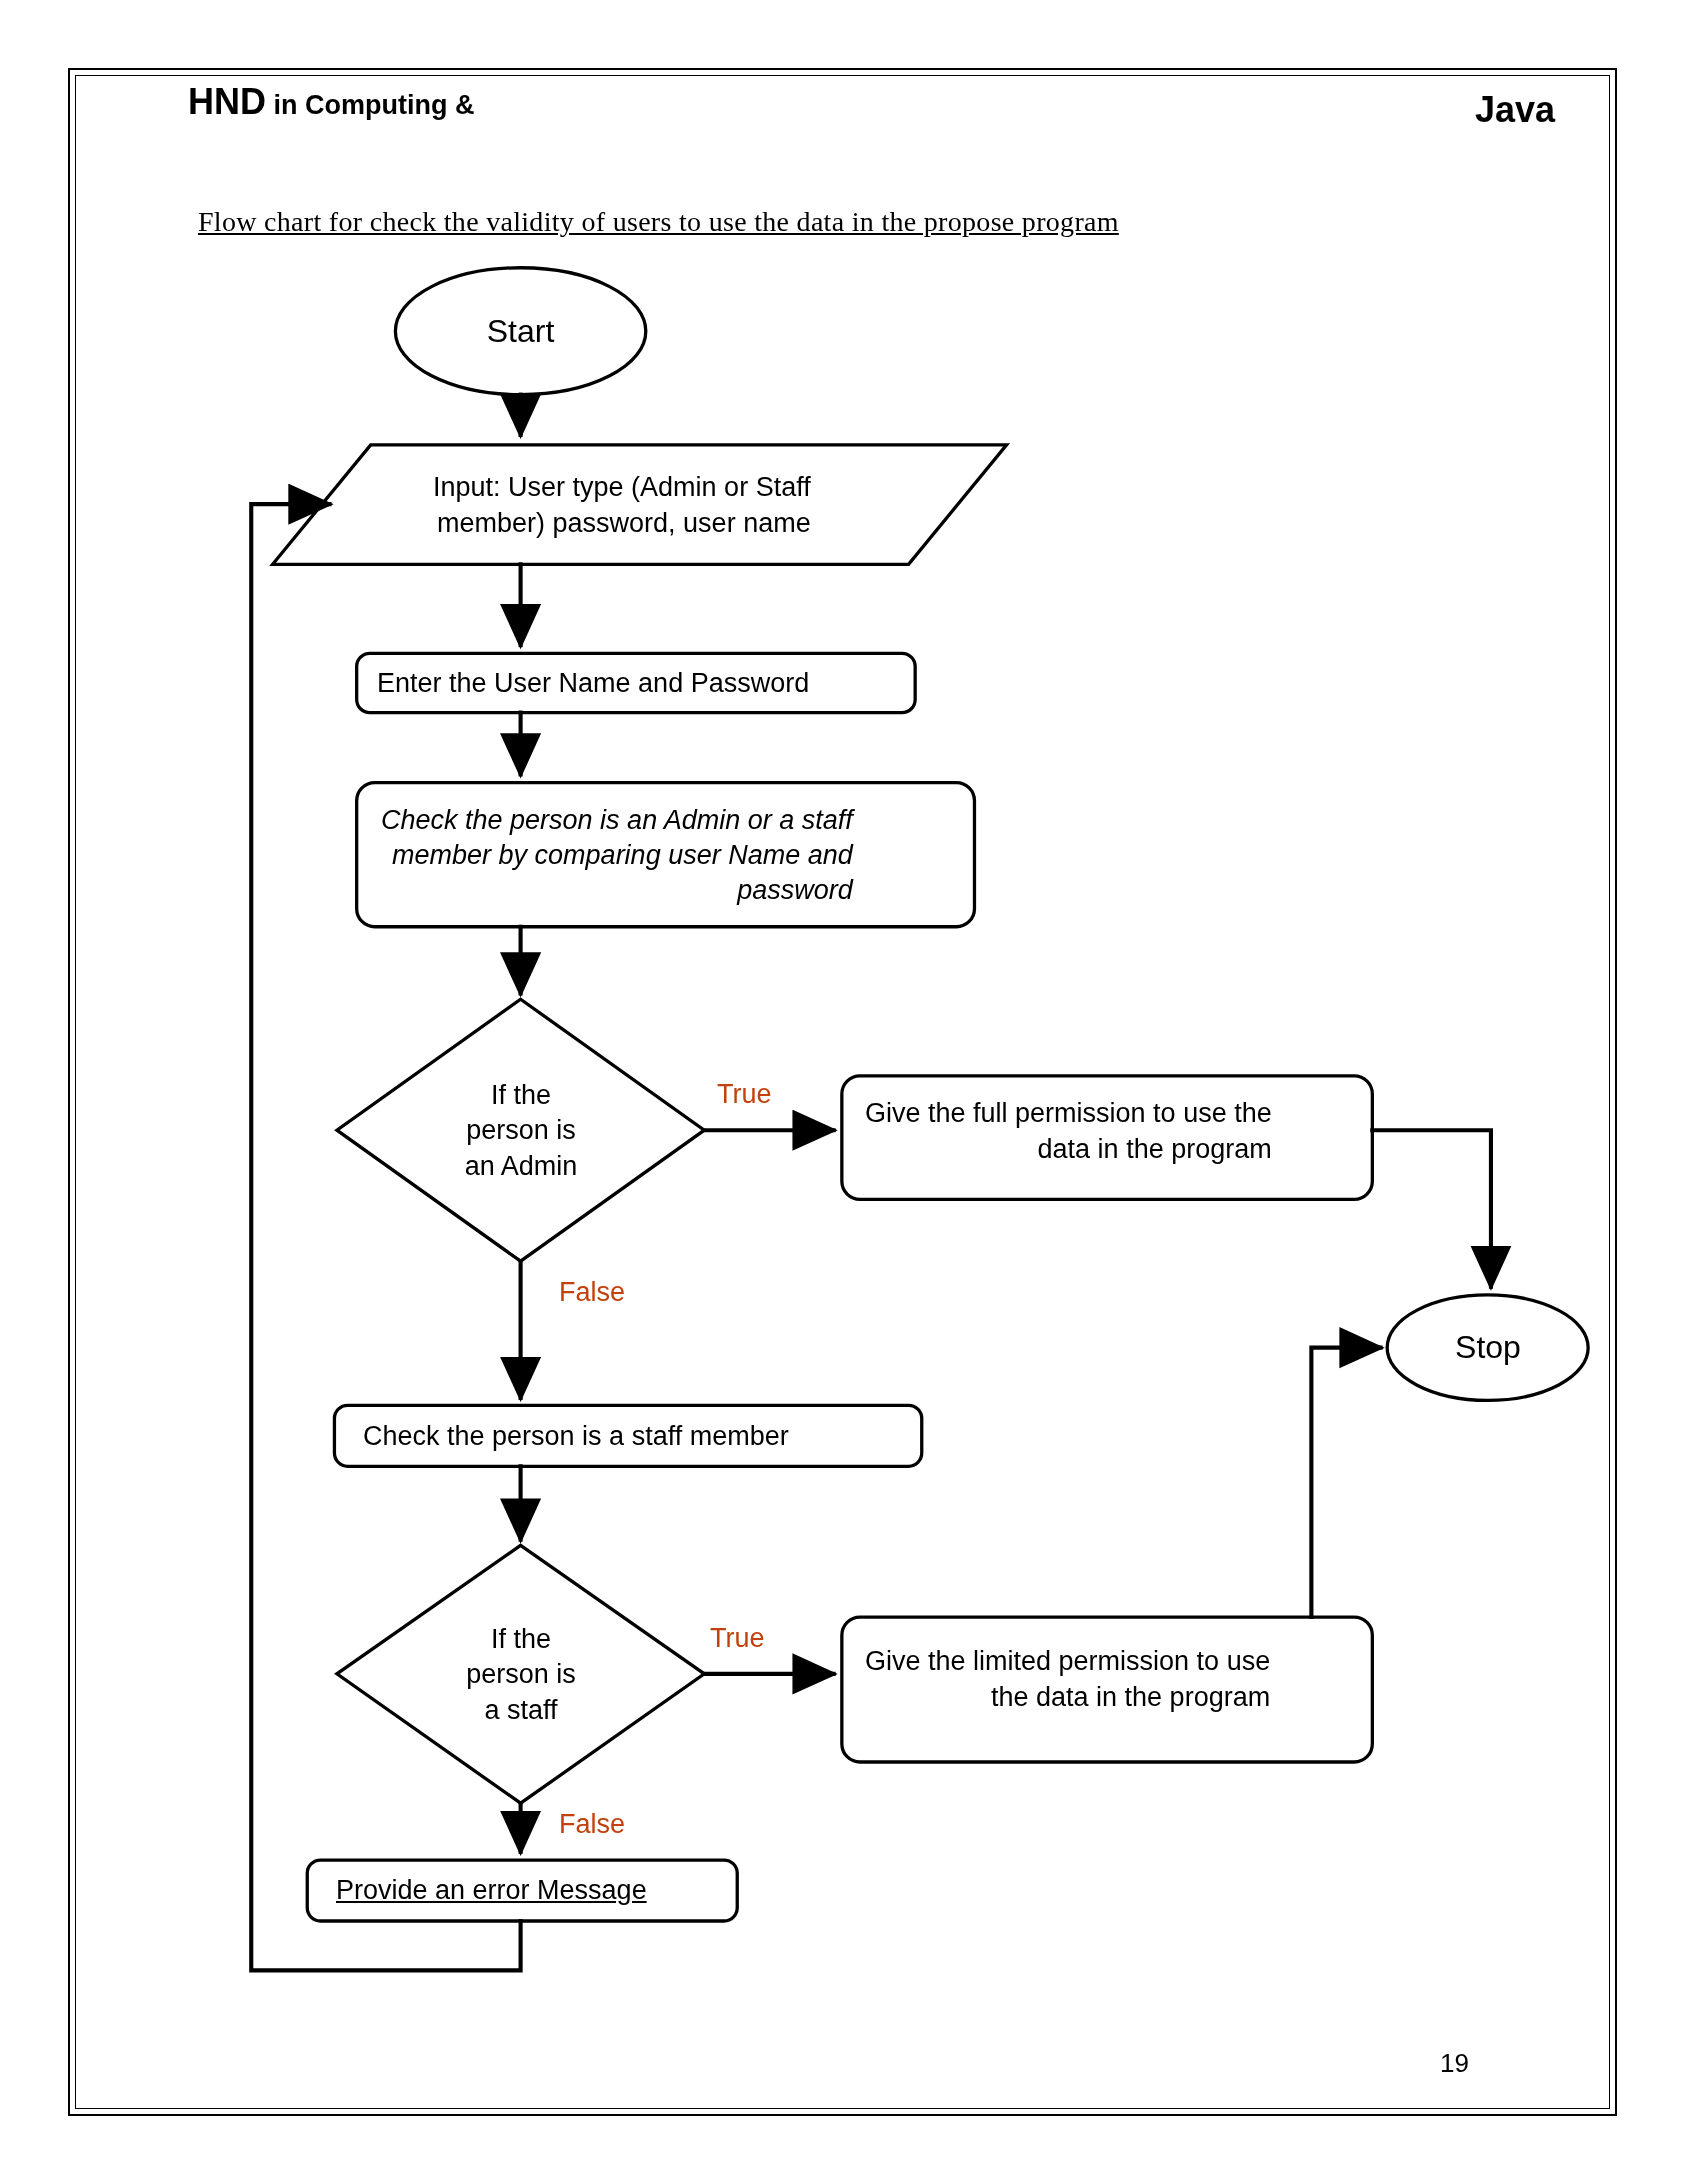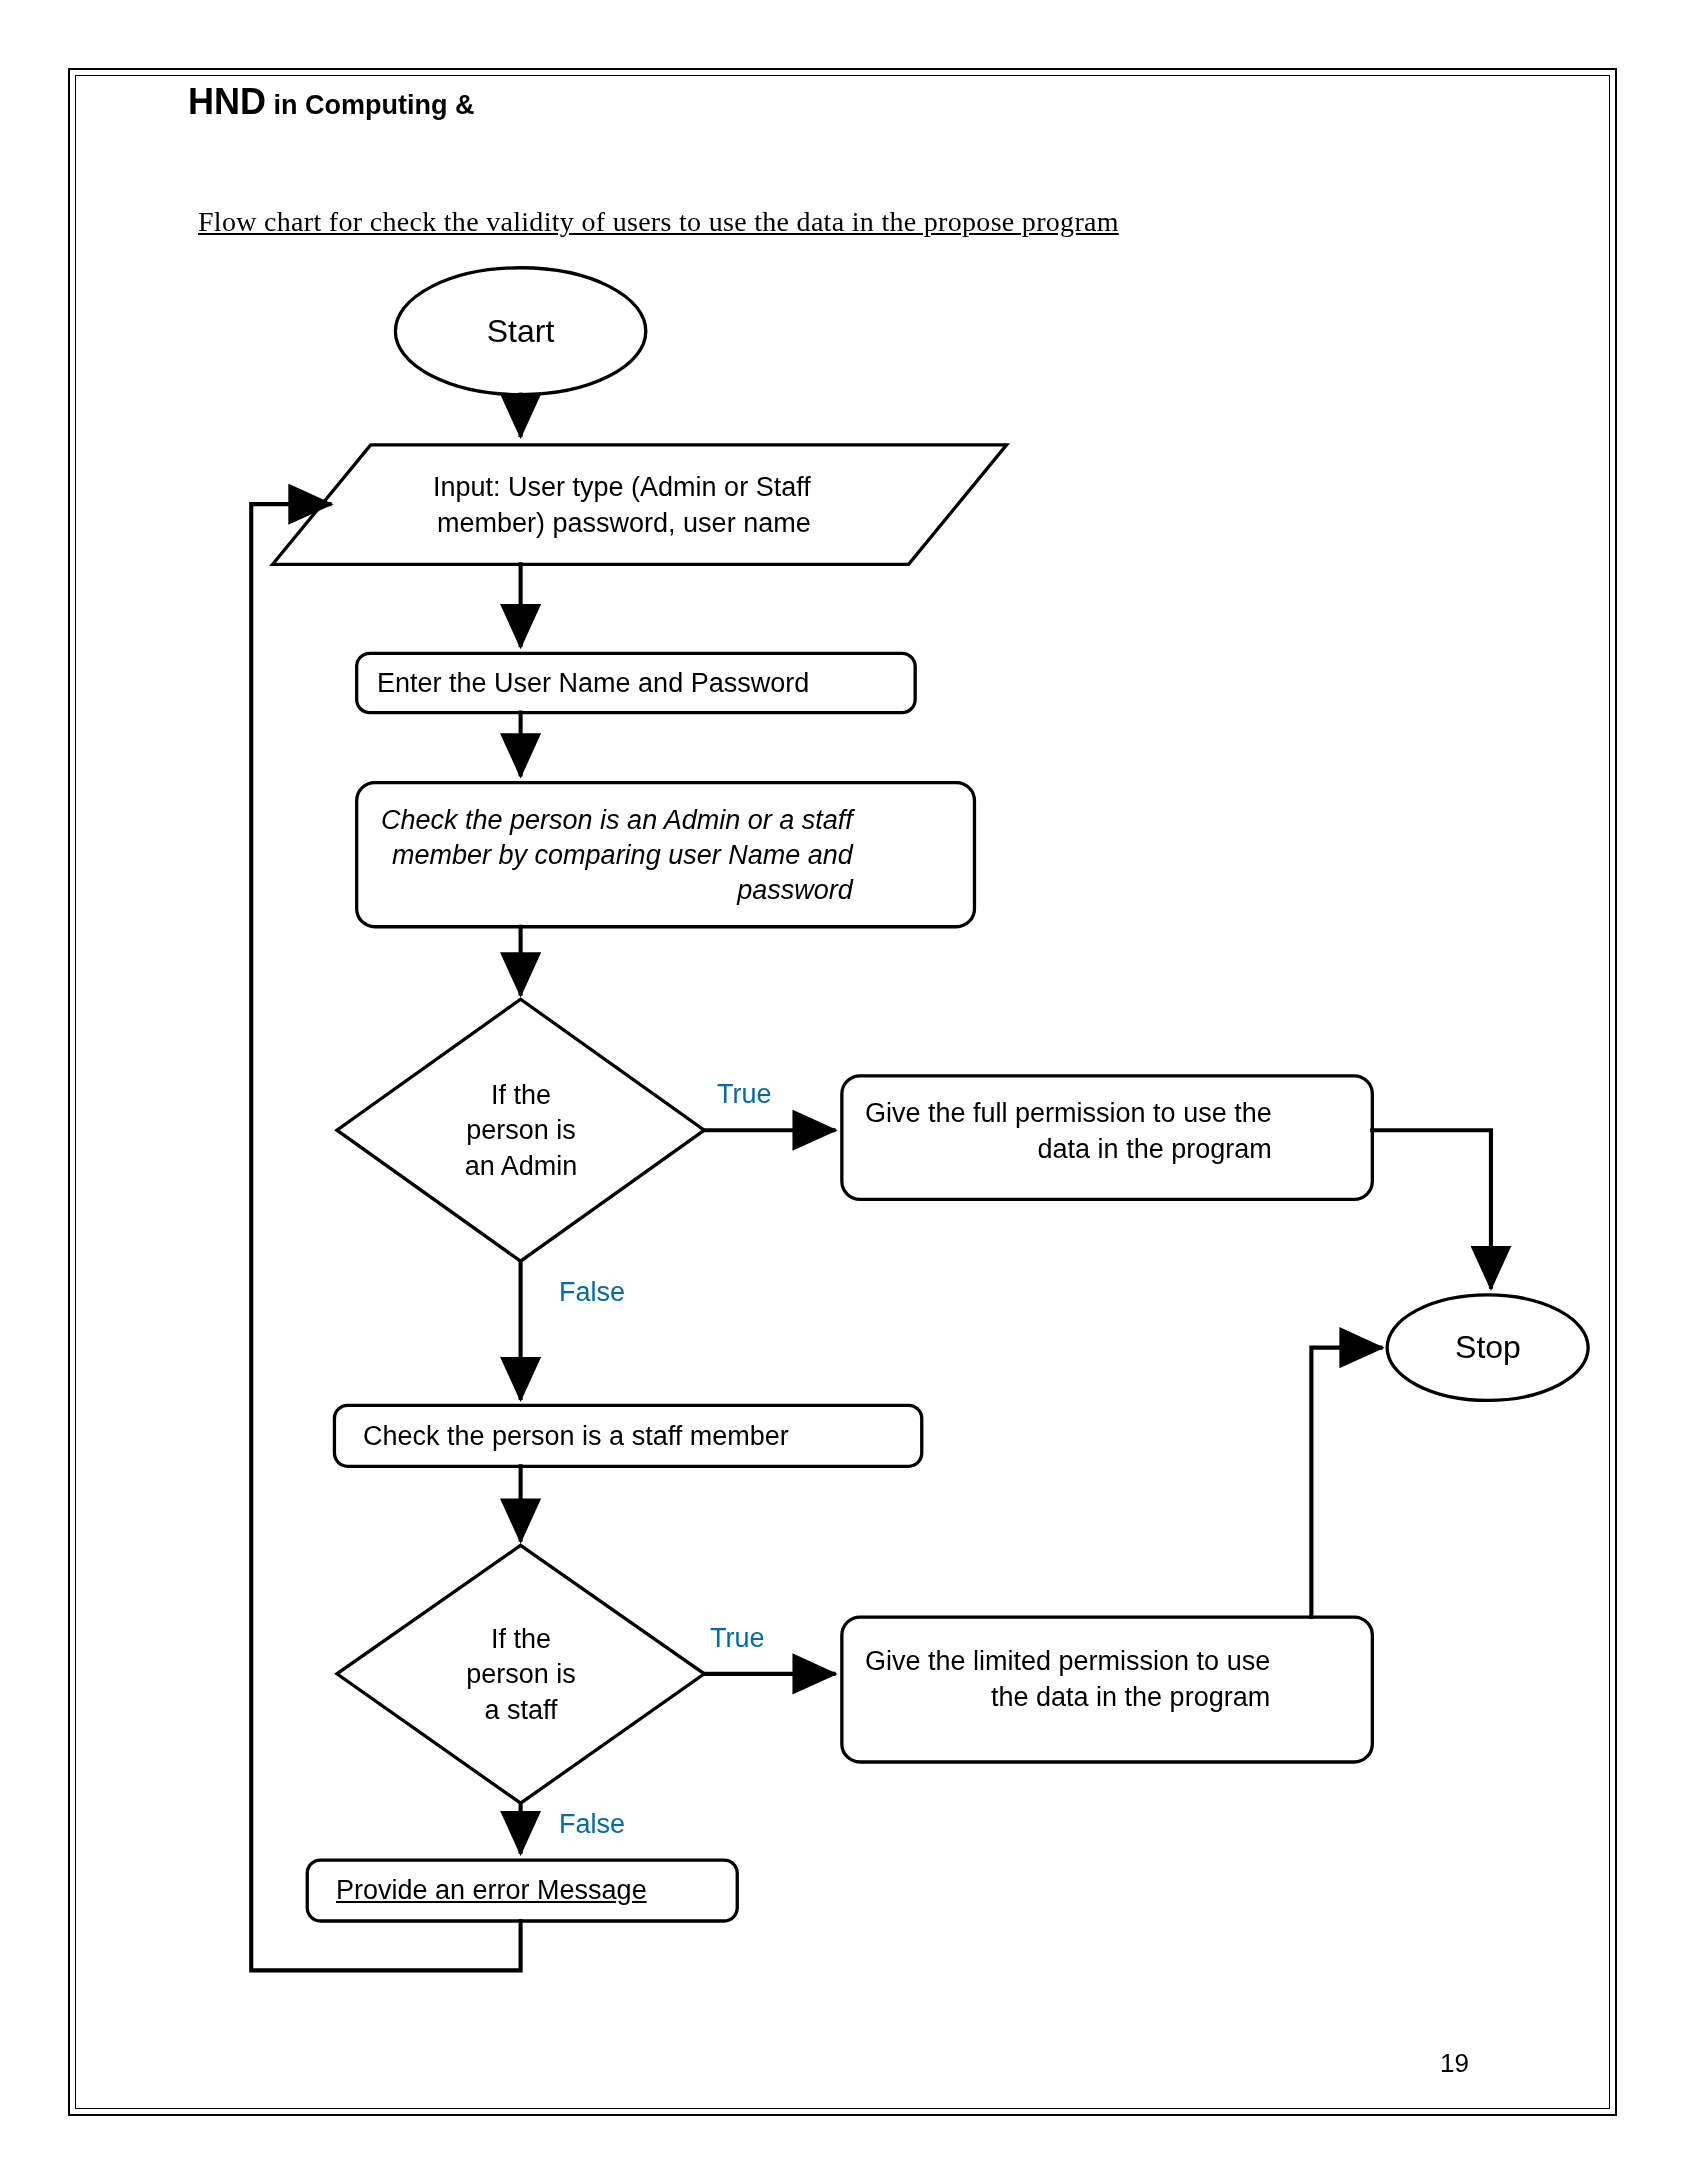"Java" div.hdr-line { html: none -> <div>Java</div> }
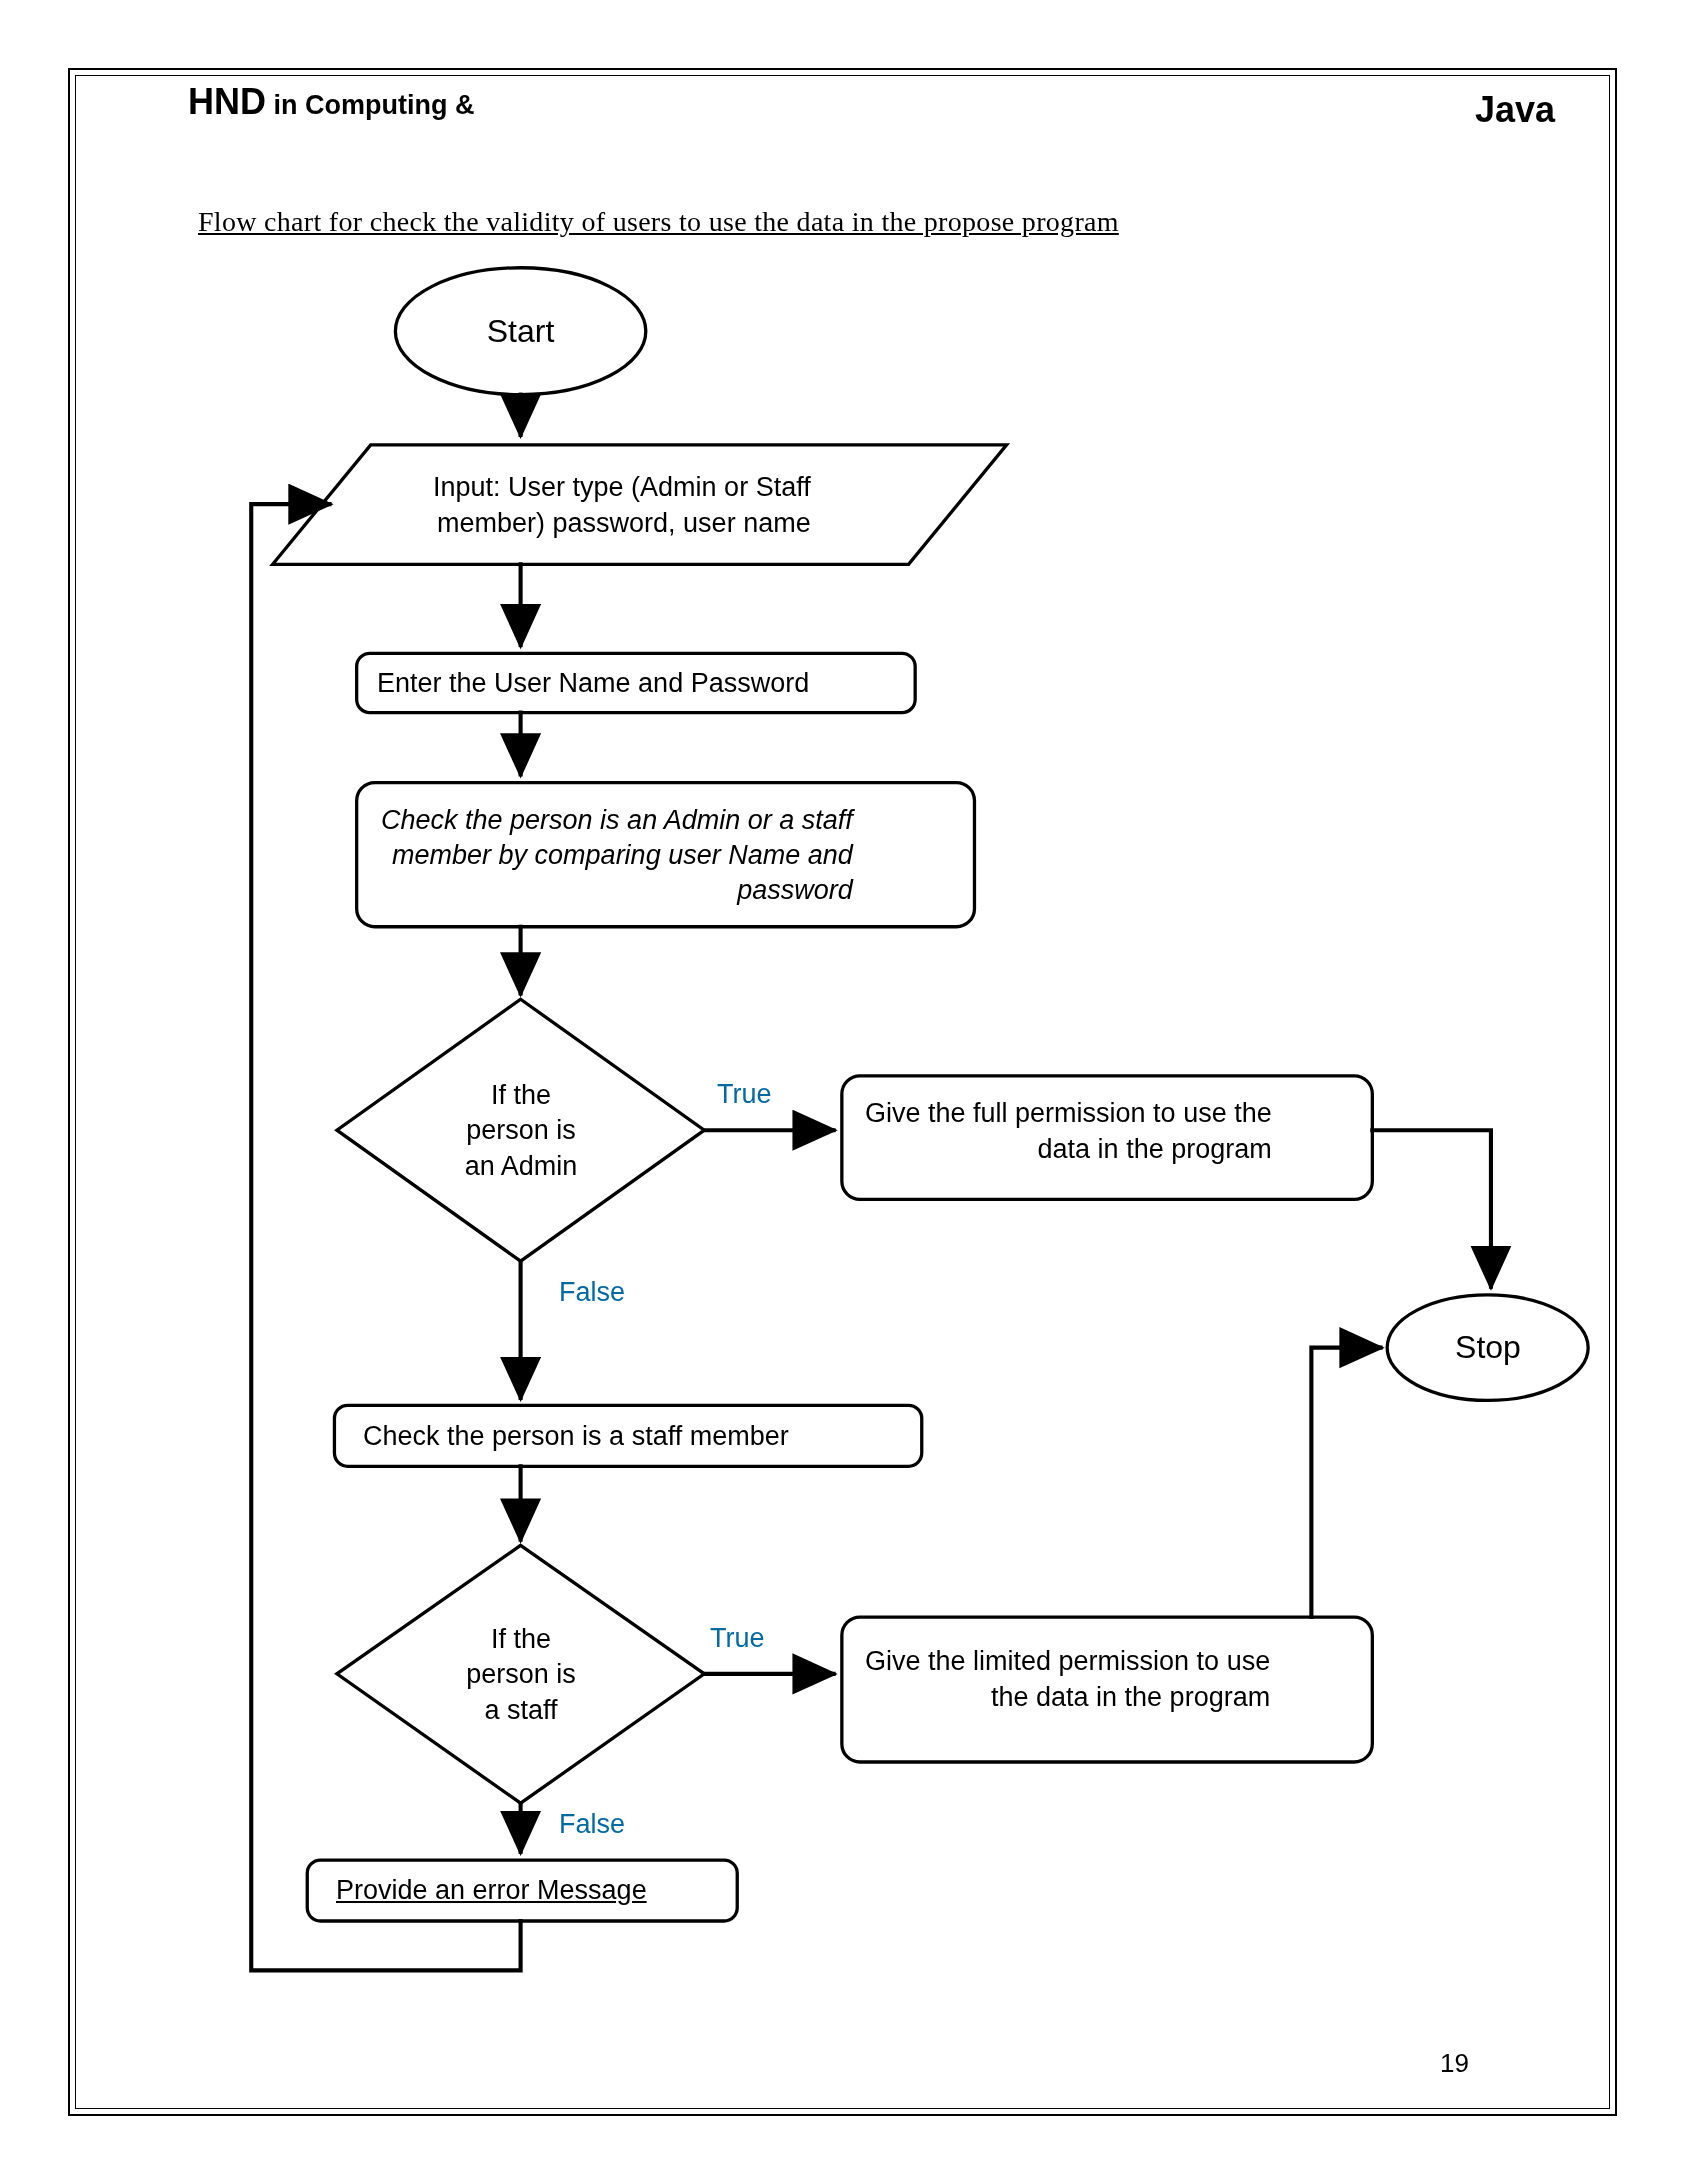"True" .edge-label { color: #0369a1 -> #c2410c }
